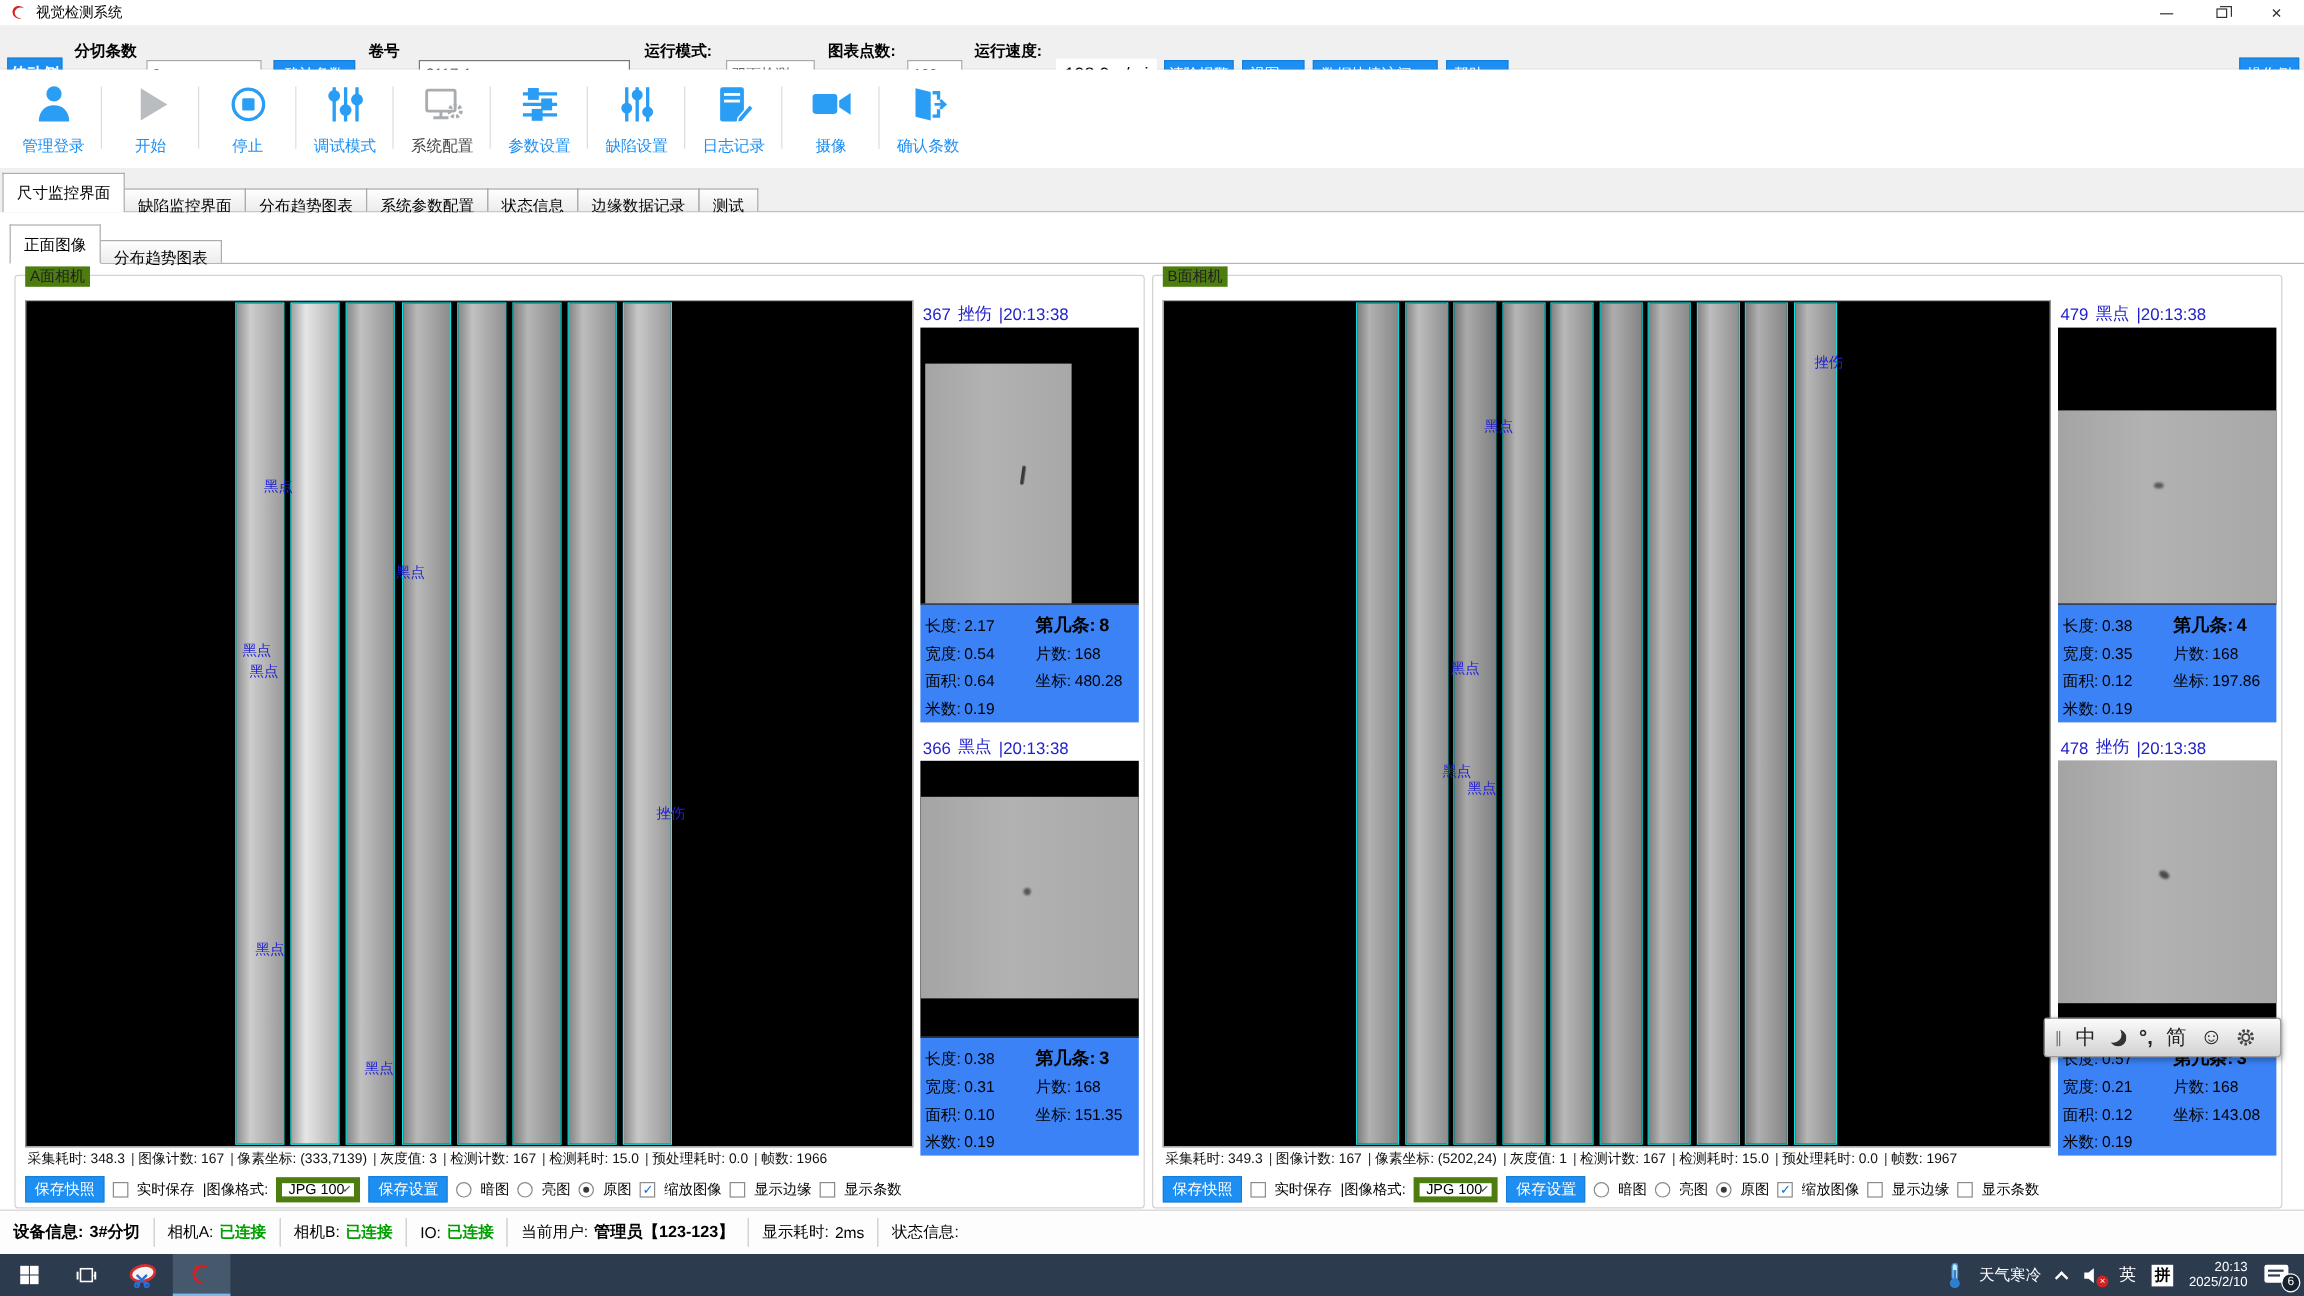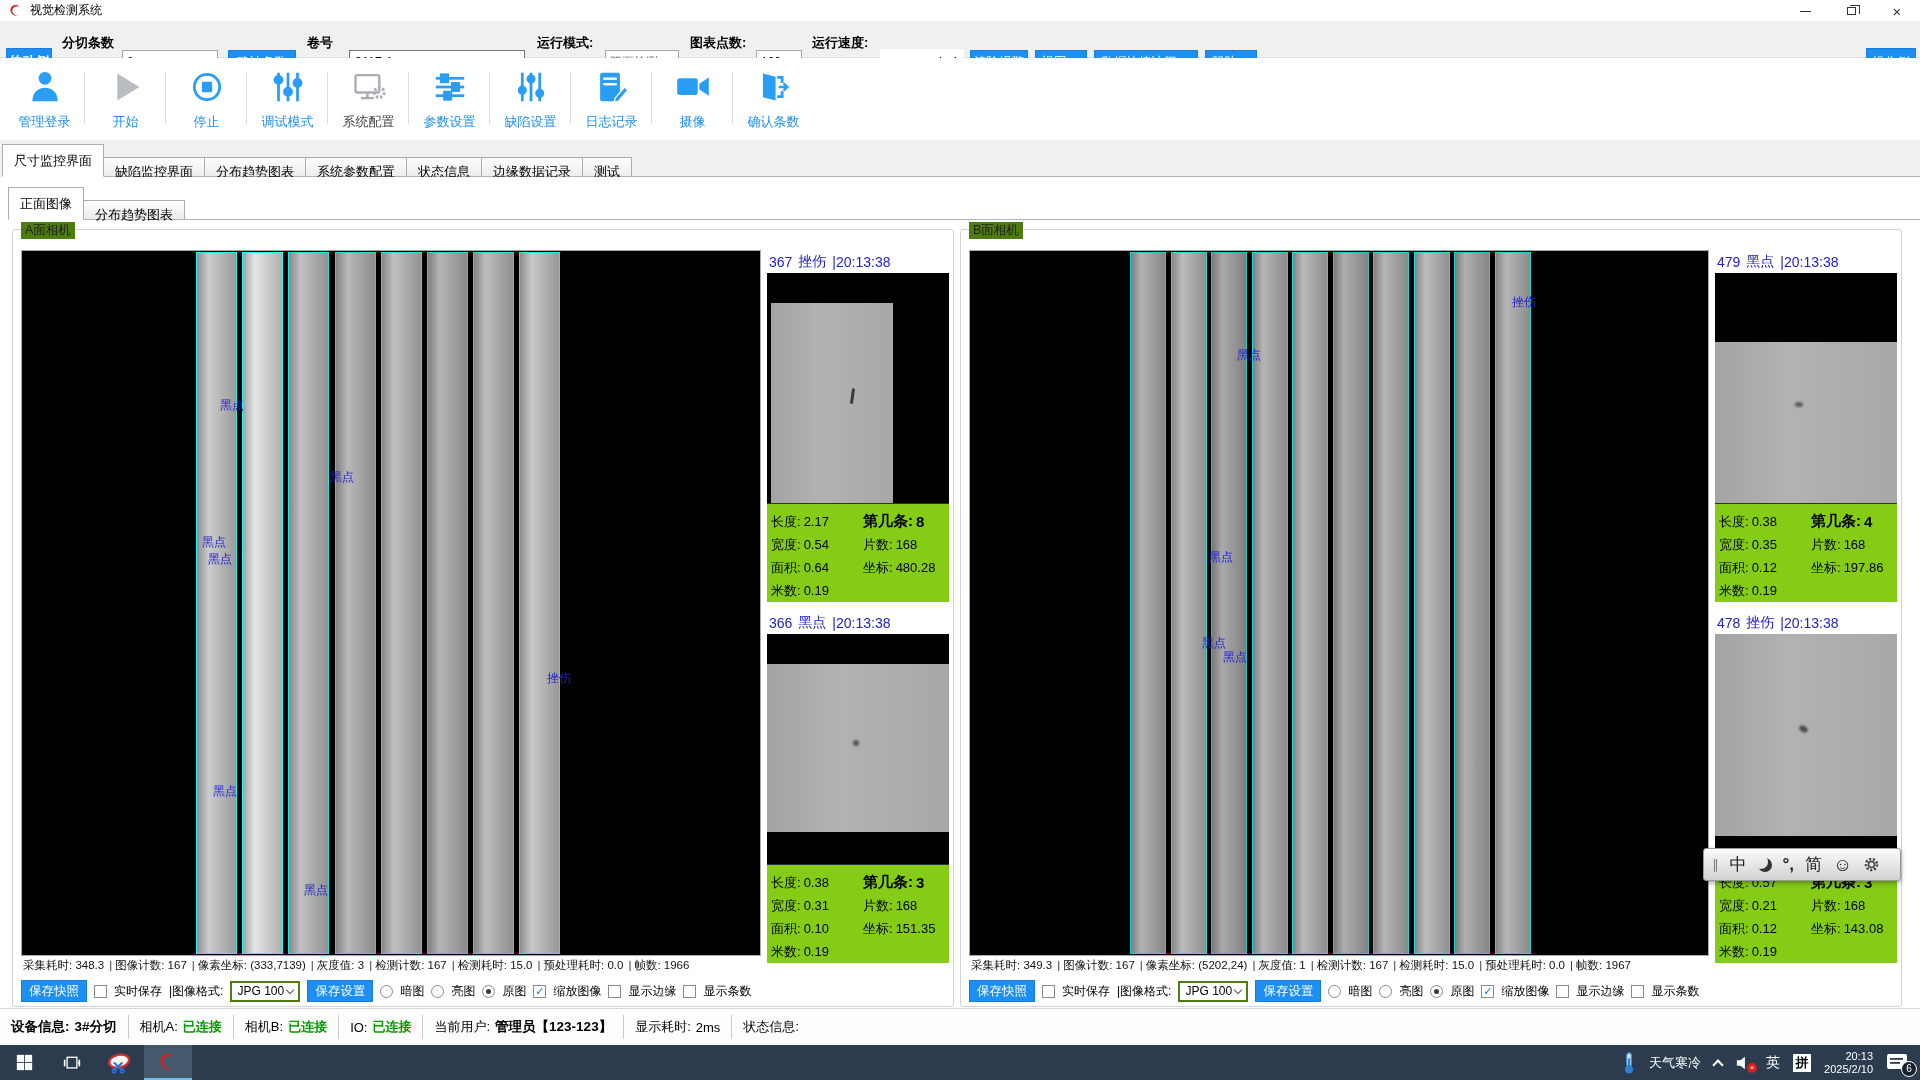"长度:" .stats { background: #84cc16 -> #3b82f6 }
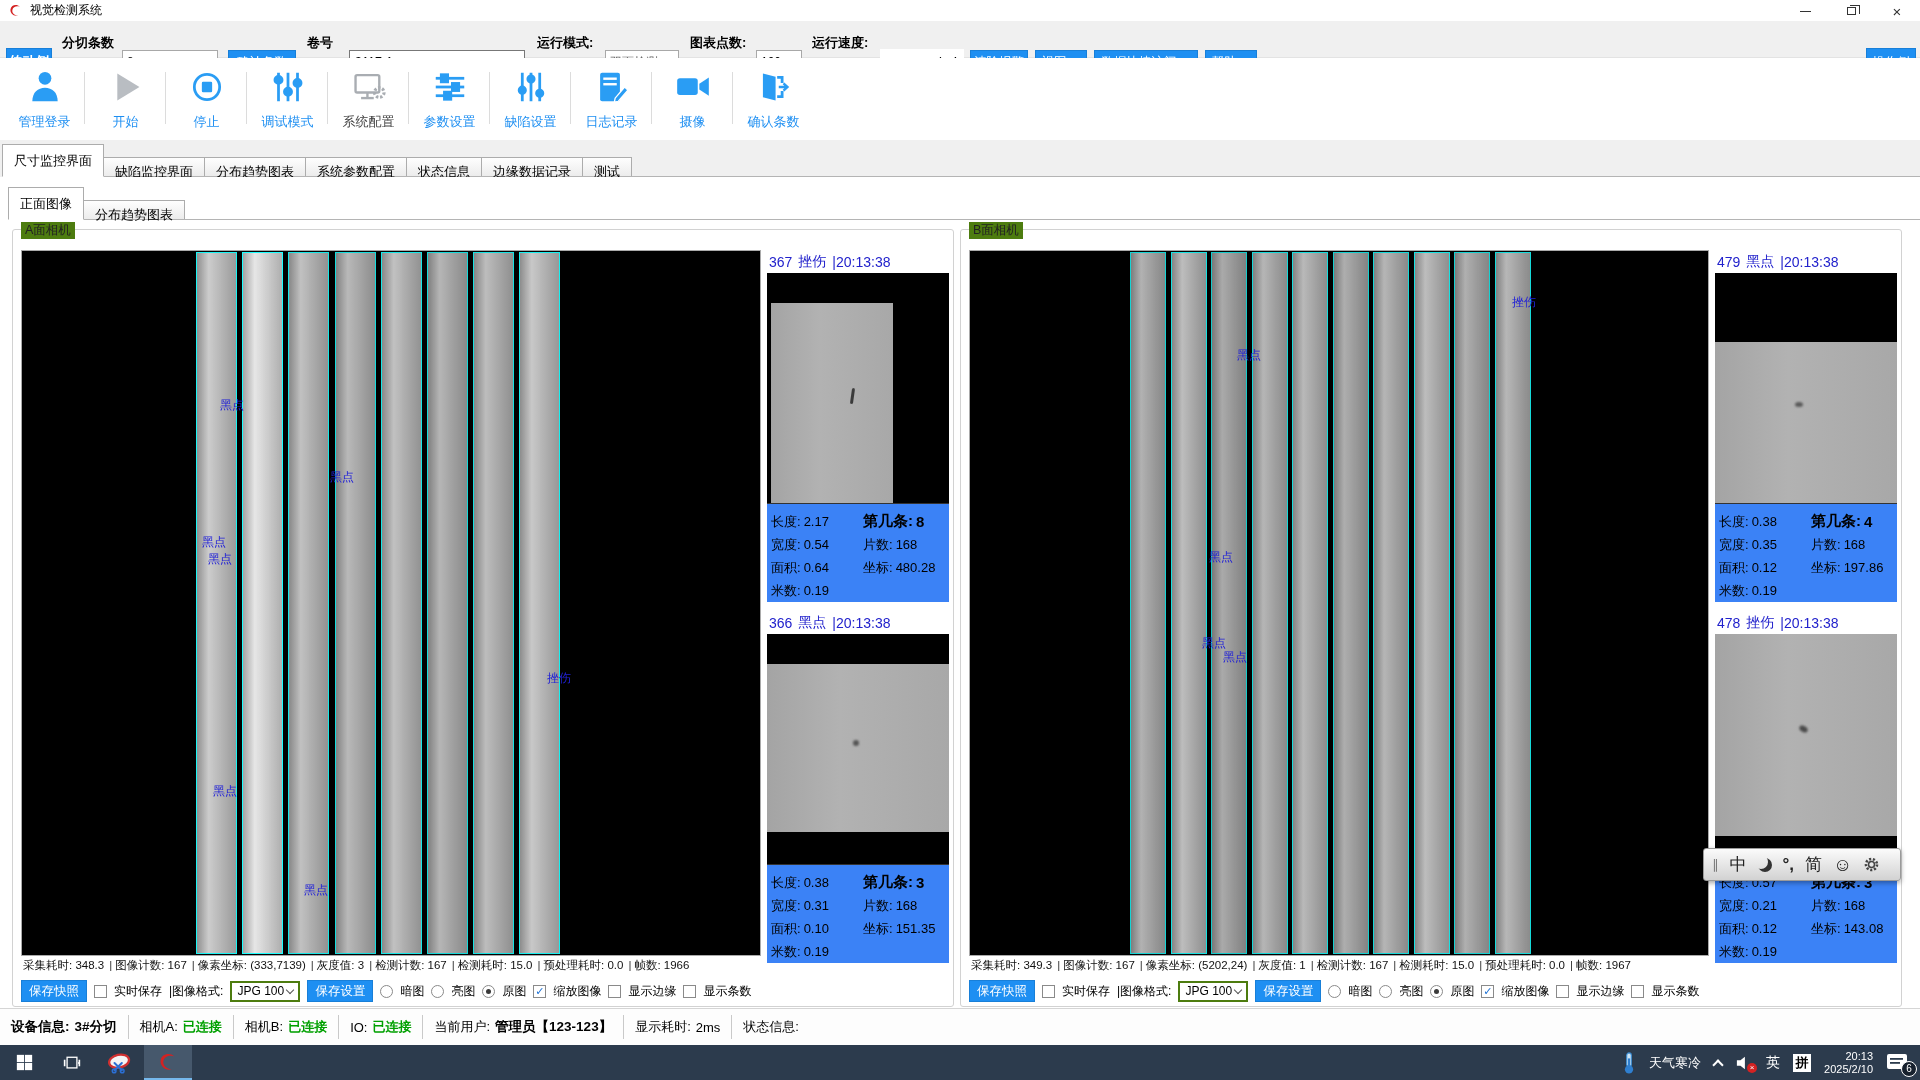"JPG 100" .fmtsel { border: 2px solid #4d7c0f -> 5px solid #4d7c0f }
